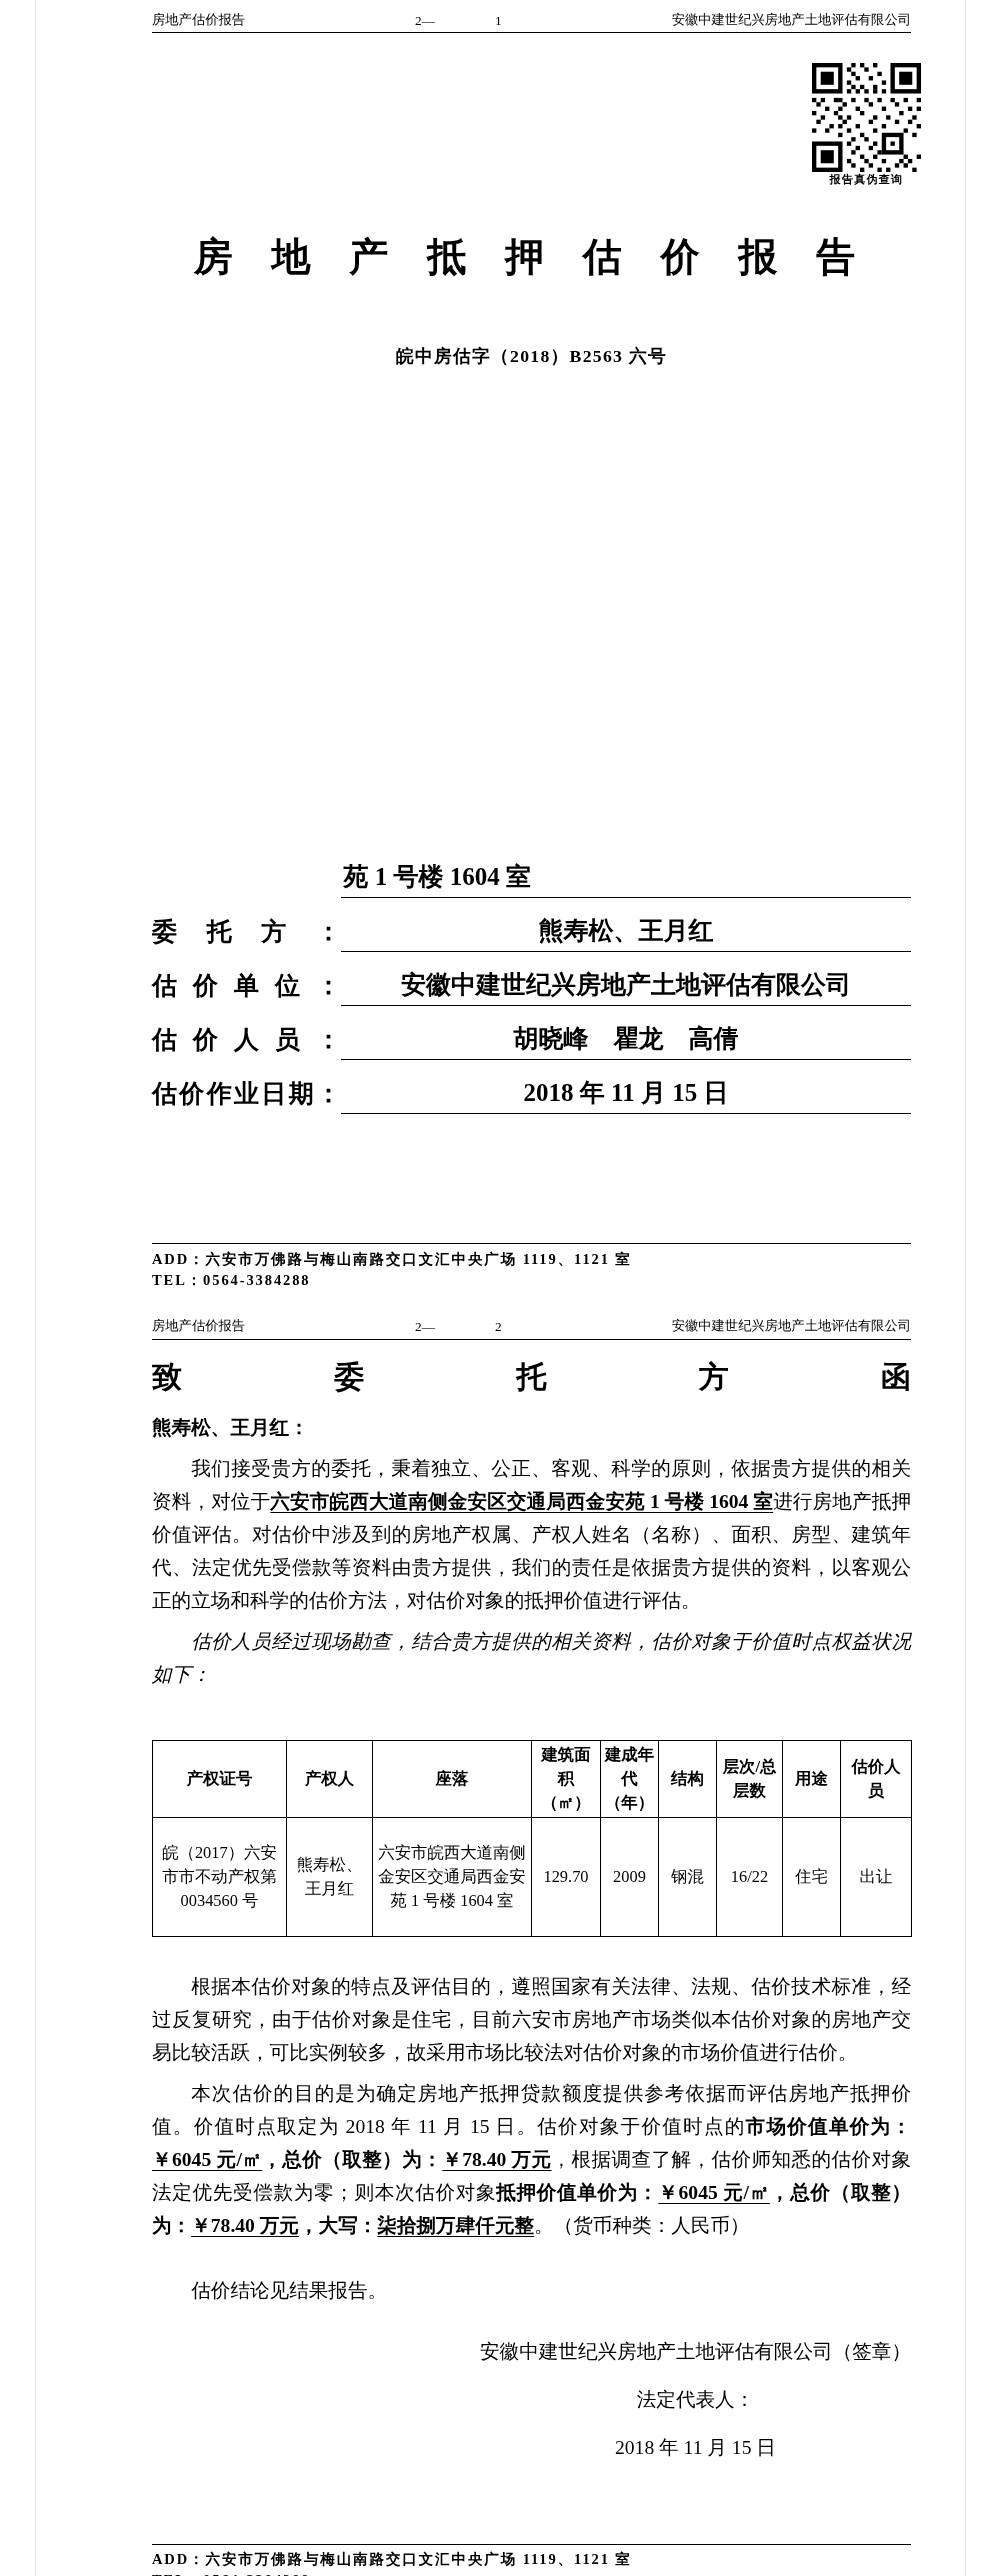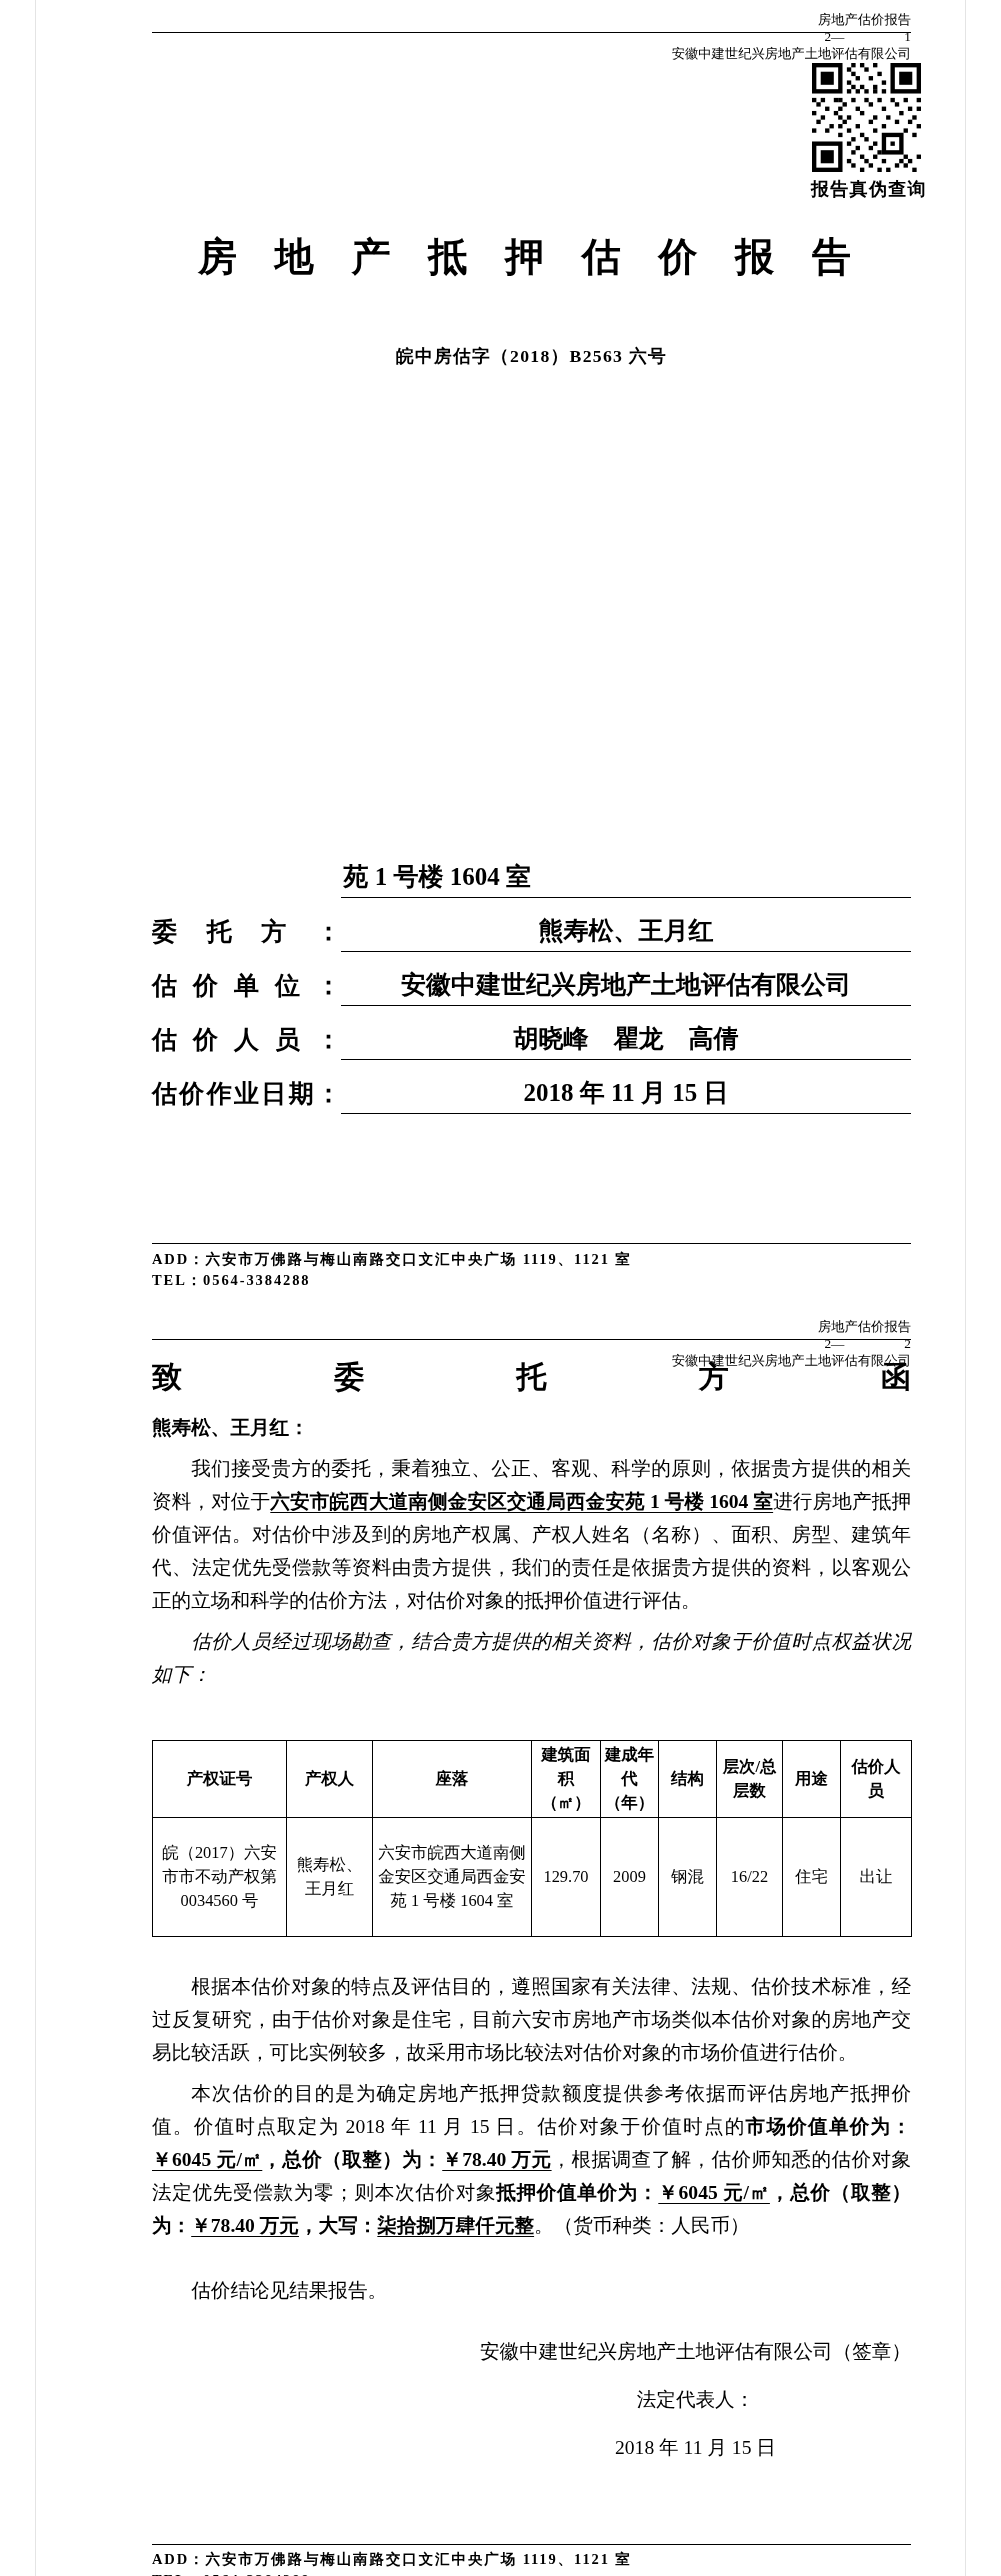"房地产估价报告" .page-header { flex-direction: column -> none }
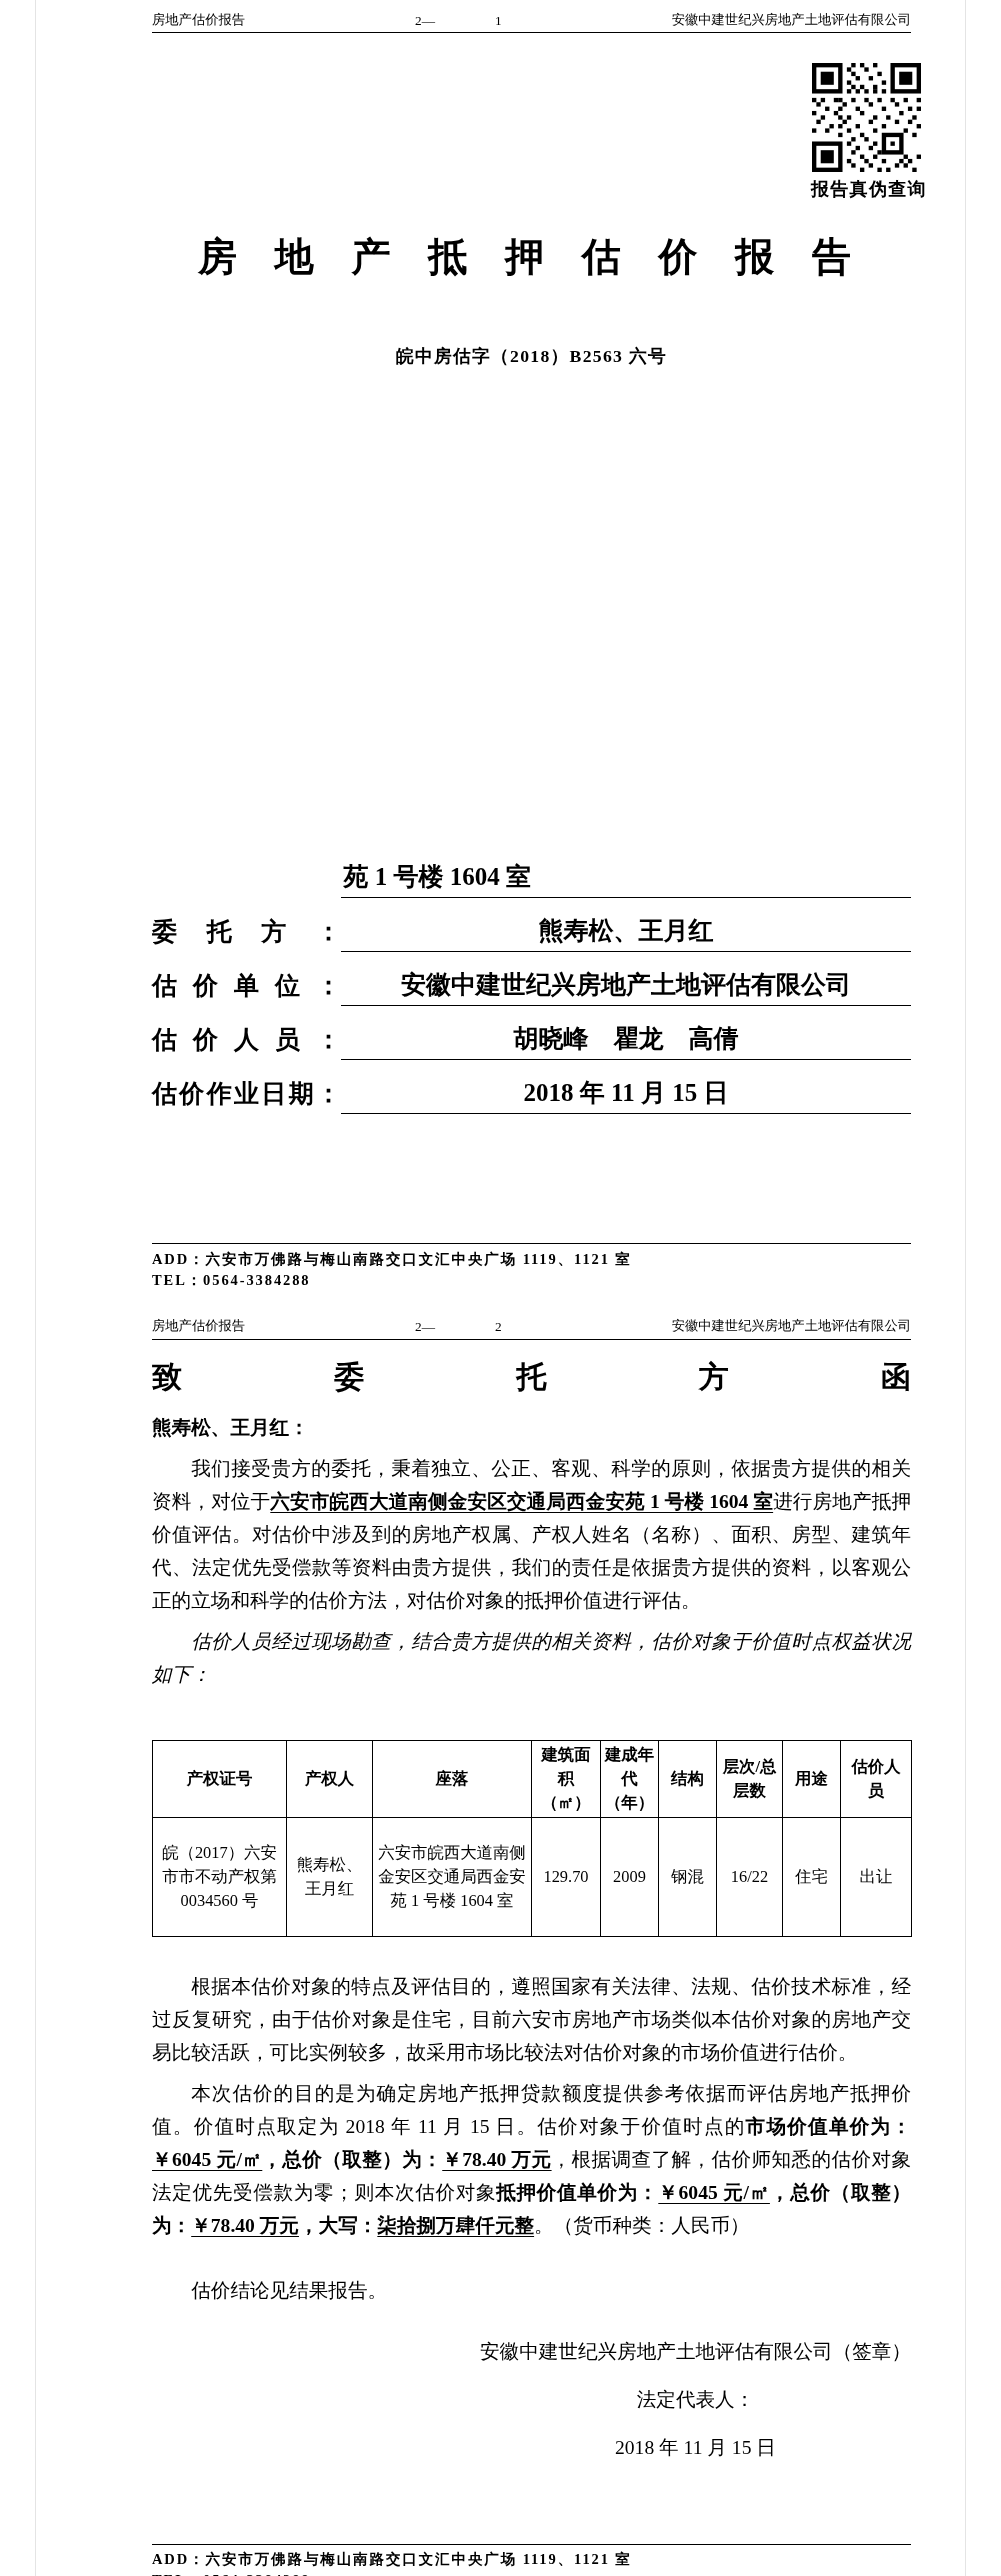"报告真伪查询" .qr-caption { font-size: 18px -> 11px; margin-top: 5px -> none }
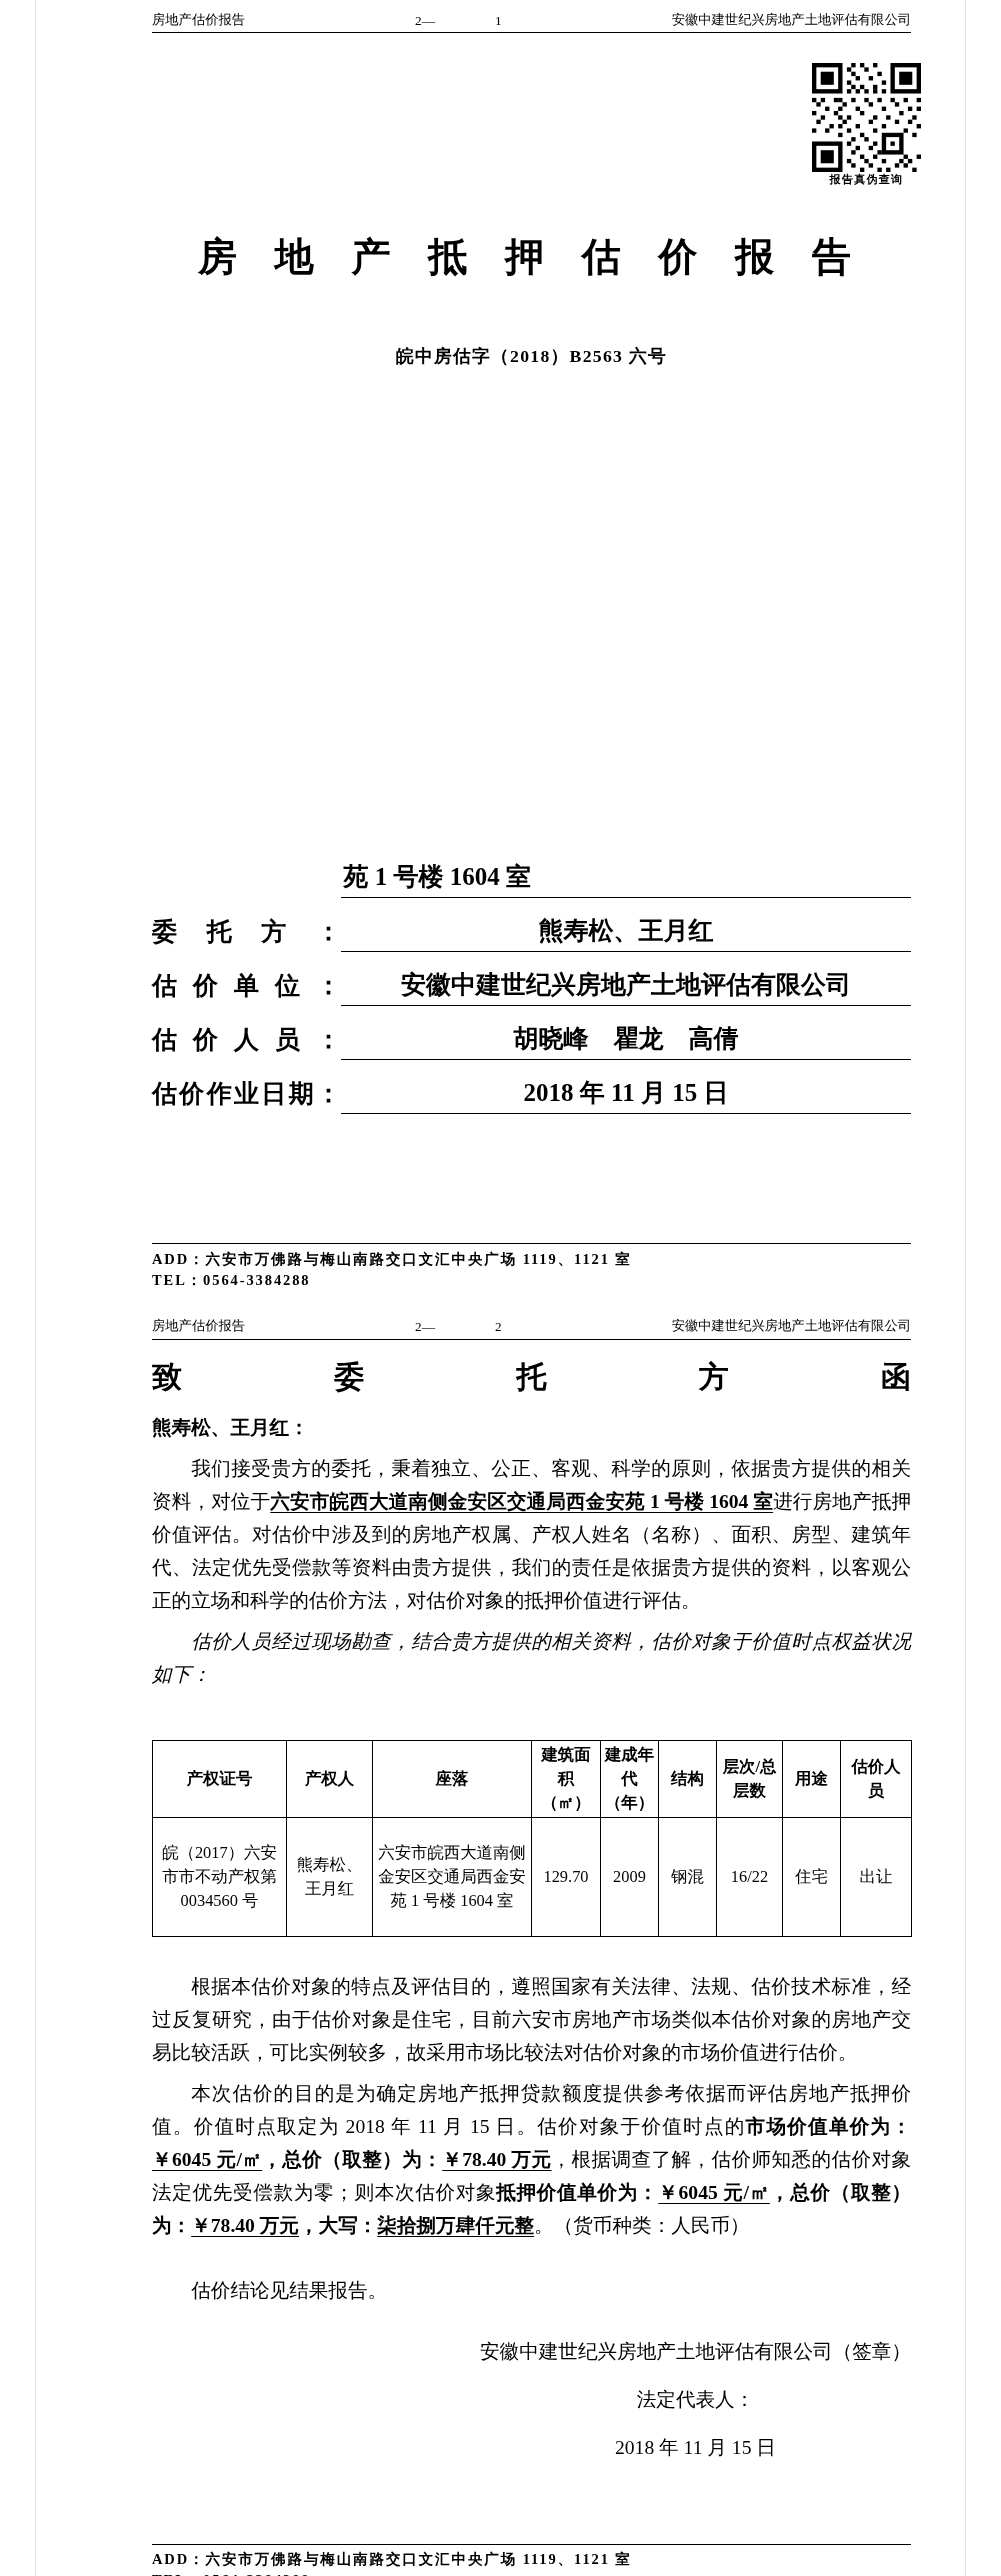"房 地 产 抵 押" .report-title { font-family: Liberation Serif, serif -> Liberation Sans, sans-serif }
